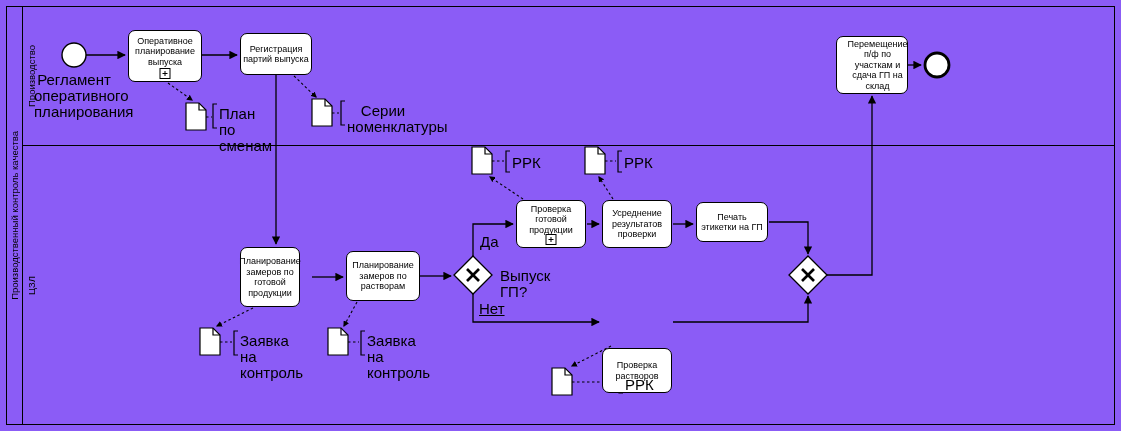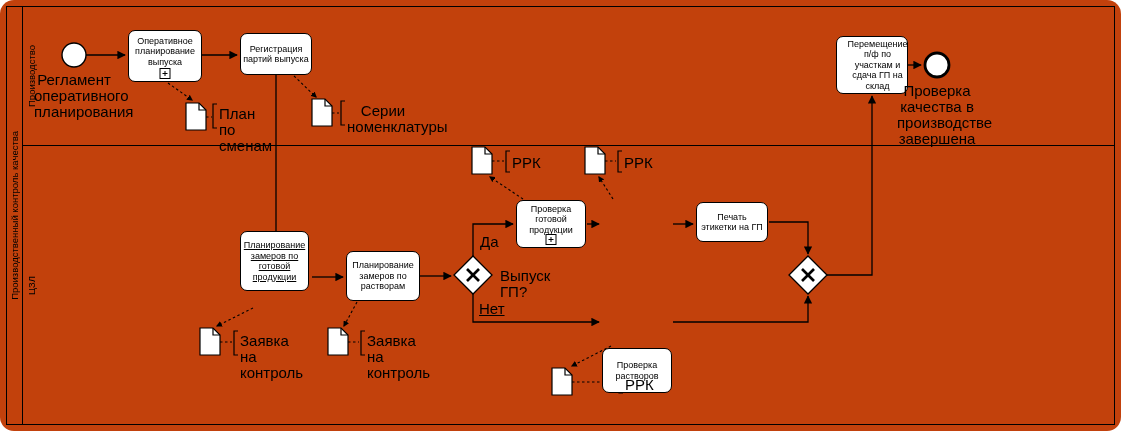"Оперативное планирование выпуска" .canvas { background: #c2410c -> #8b5cf6; border-radius: 14px -> none }
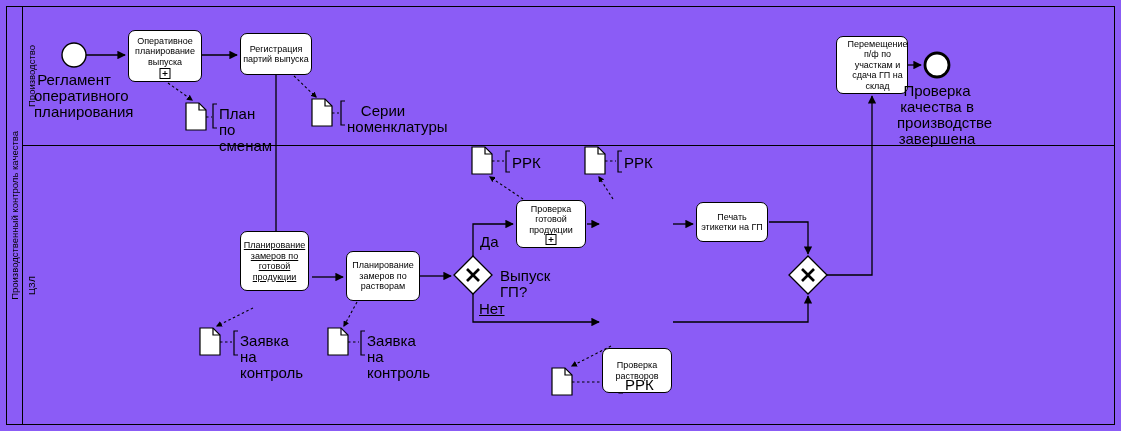"Проверка качества в производстве" div.lbl { html: <div>Проверка качества в производстве завершена</div> -> none }
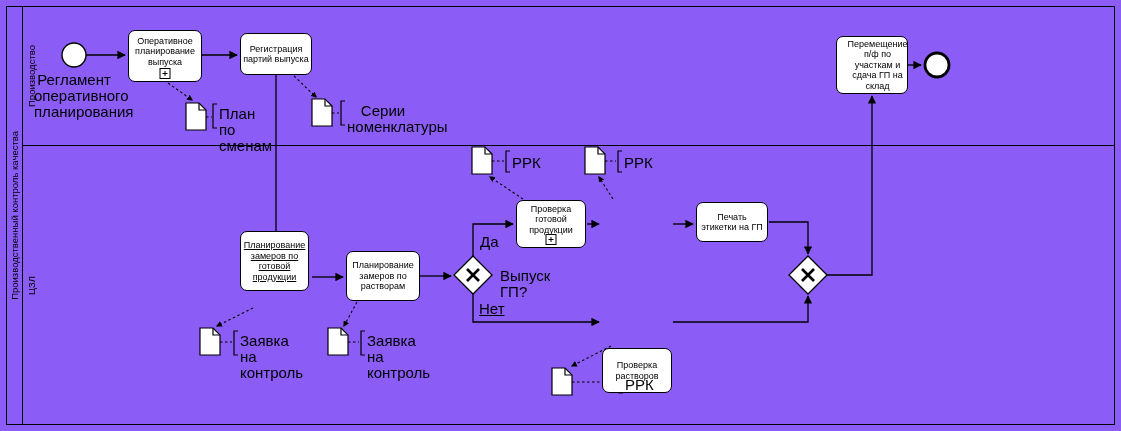"Усреднение результатов проверки" div.task { html: none -> <div> <span>Усреднение результатов проверки</span> </div> }
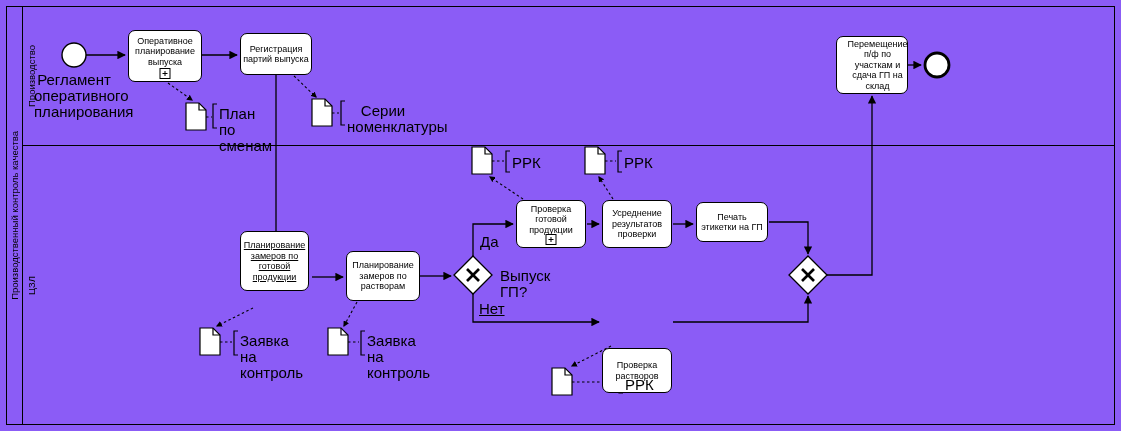"Планирование замеров по готовой" div.task { text-decoration: underline -> none; top: 231px -> 247px; width: 69px -> 60px }
